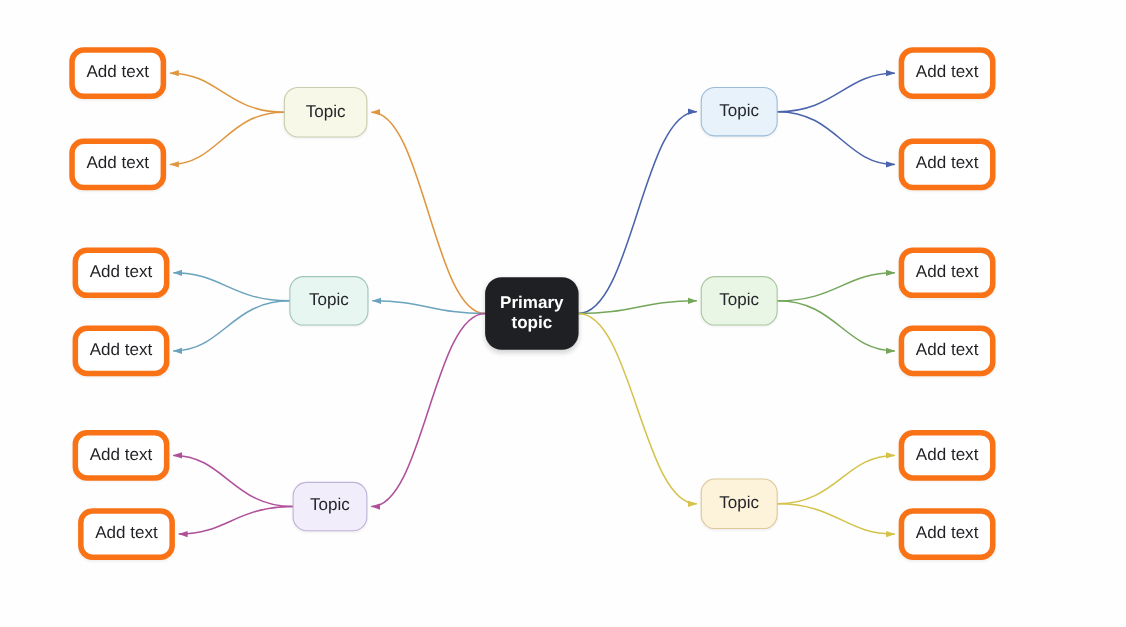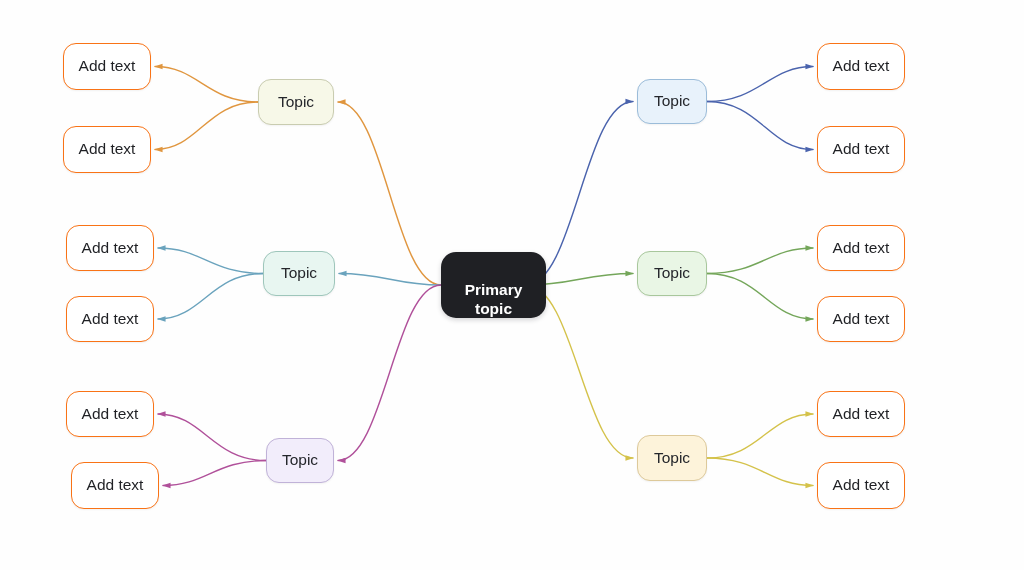"Add text" .node-leaf { border: 1px solid #f97316 -> 5px solid #f97316 }
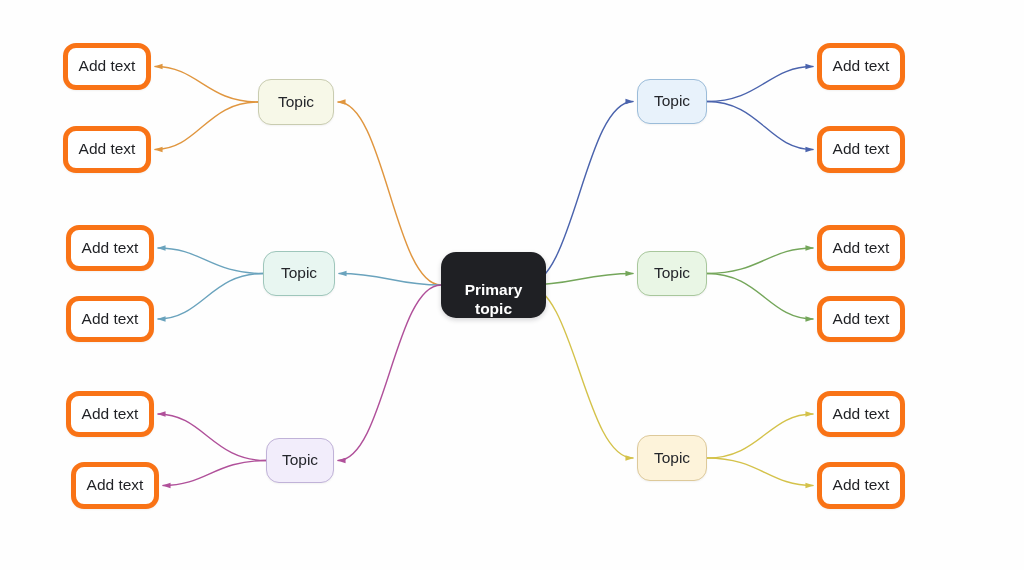"Primary" div.node { justify-content: flex-end -> none; width: 105px -> 85px }
